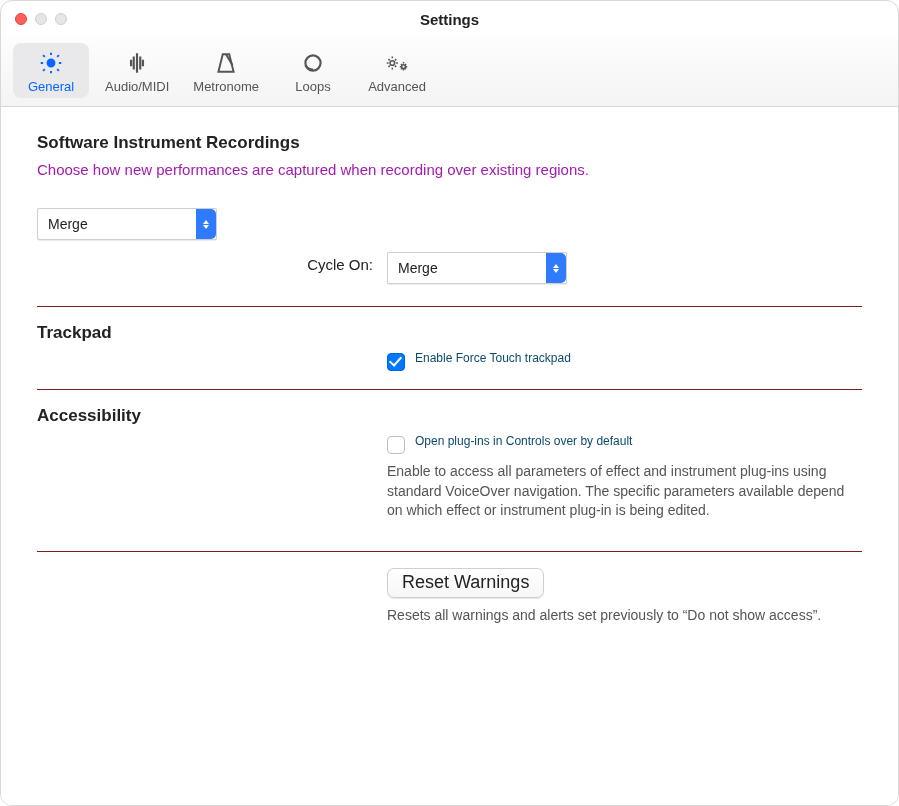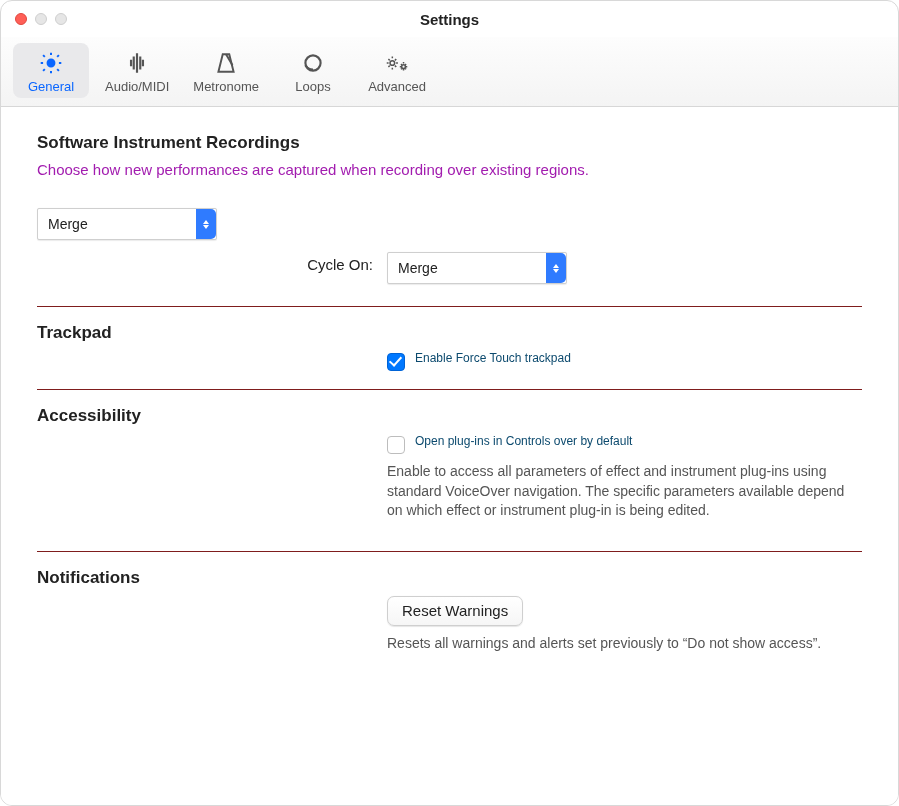"Notifications" h2 { html: <h2>Notifications</h2> -> none }
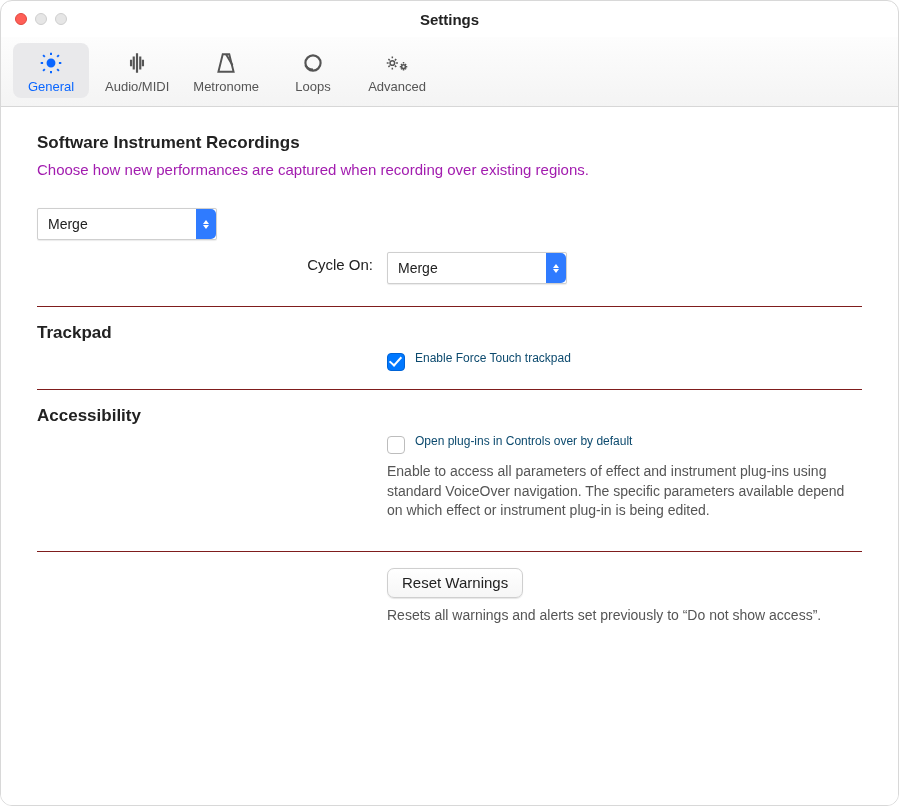"Reset Warnings" .push-button { font-size: 15px -> 18px }
